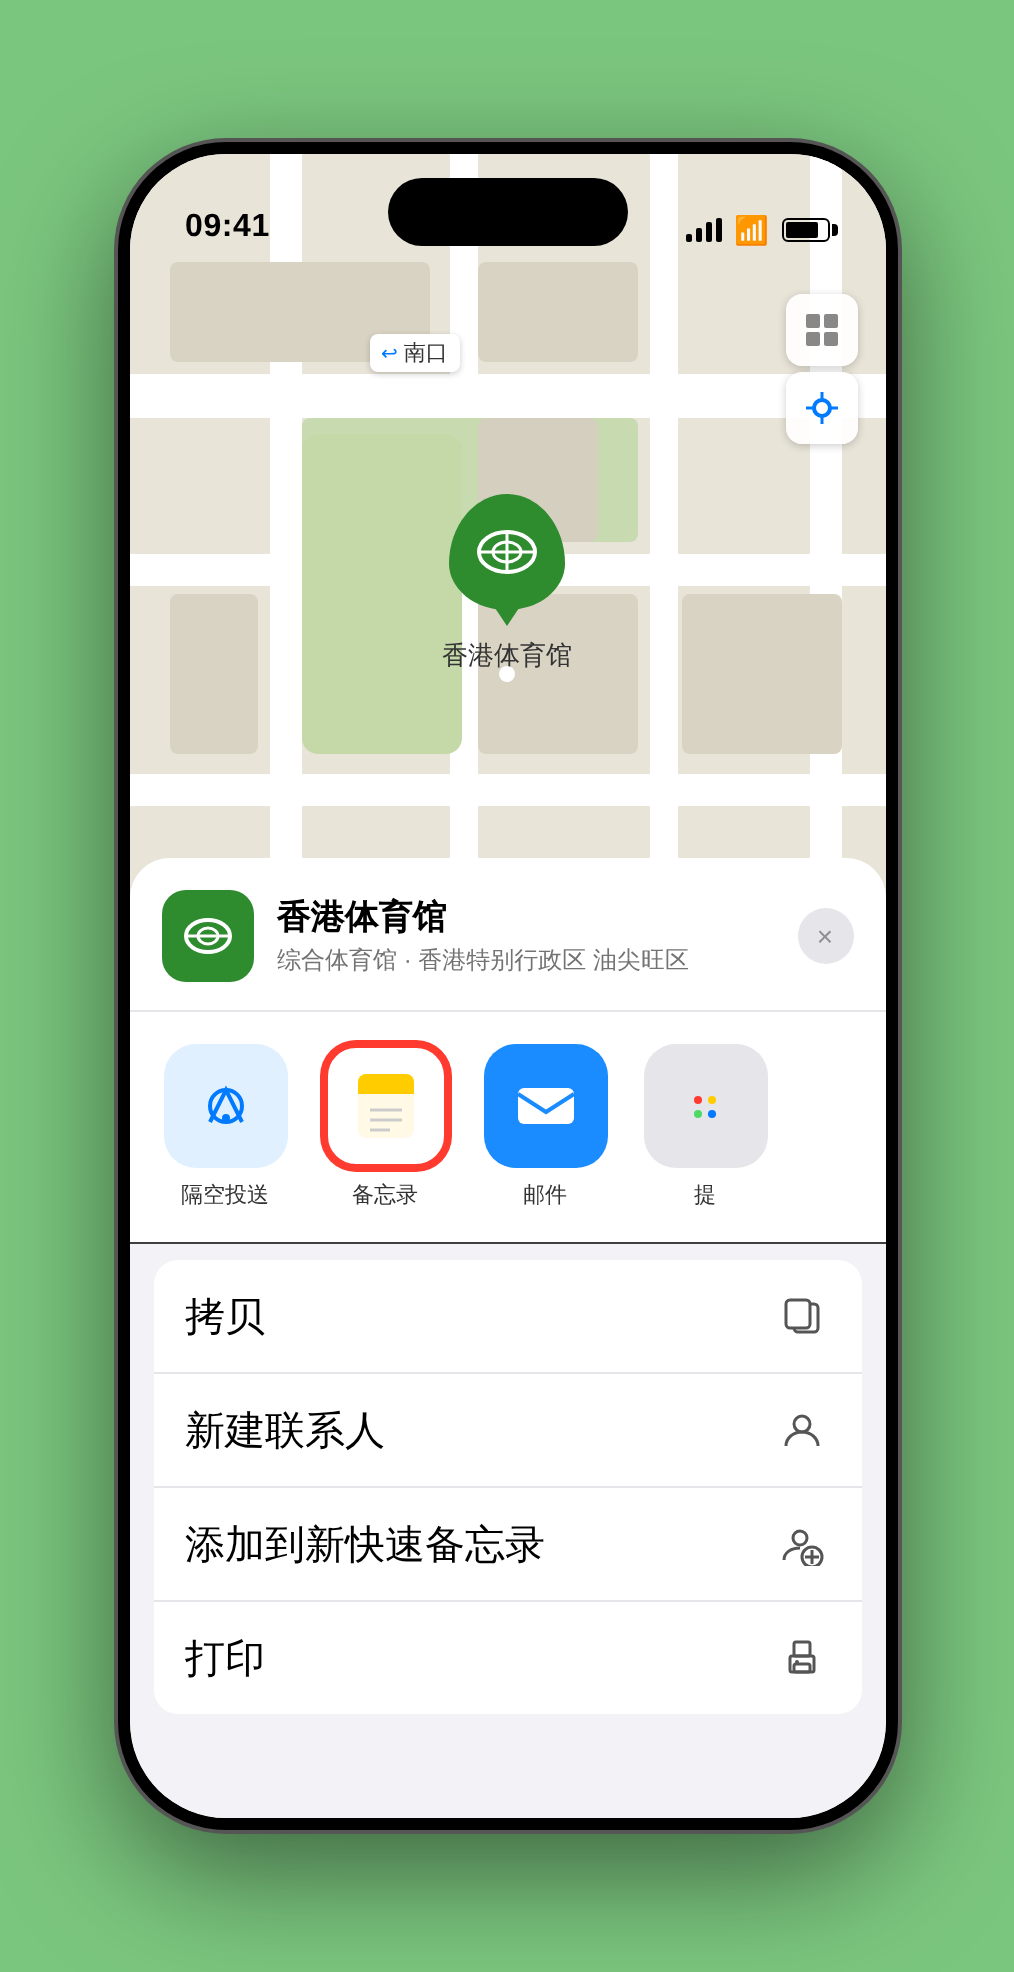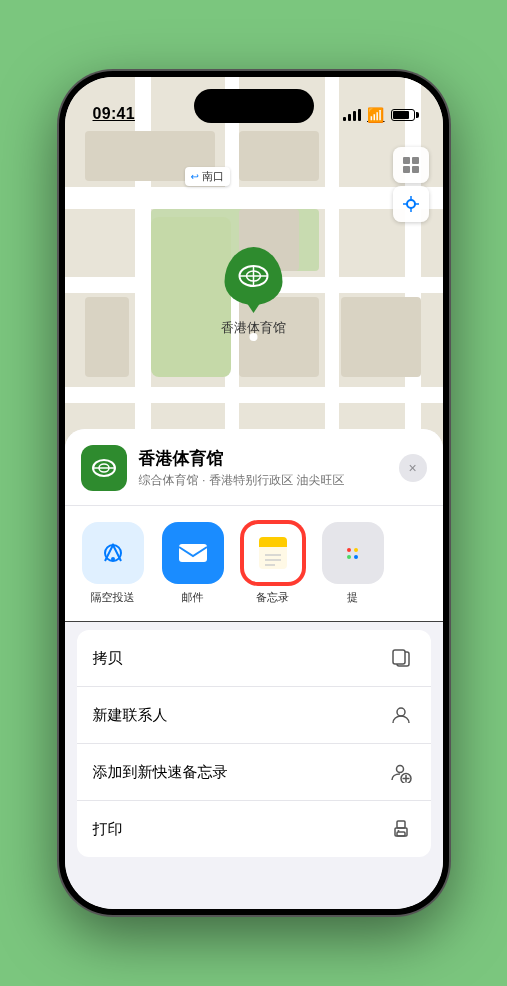"09:41" .status-bar { text-decoration: underline -> none }
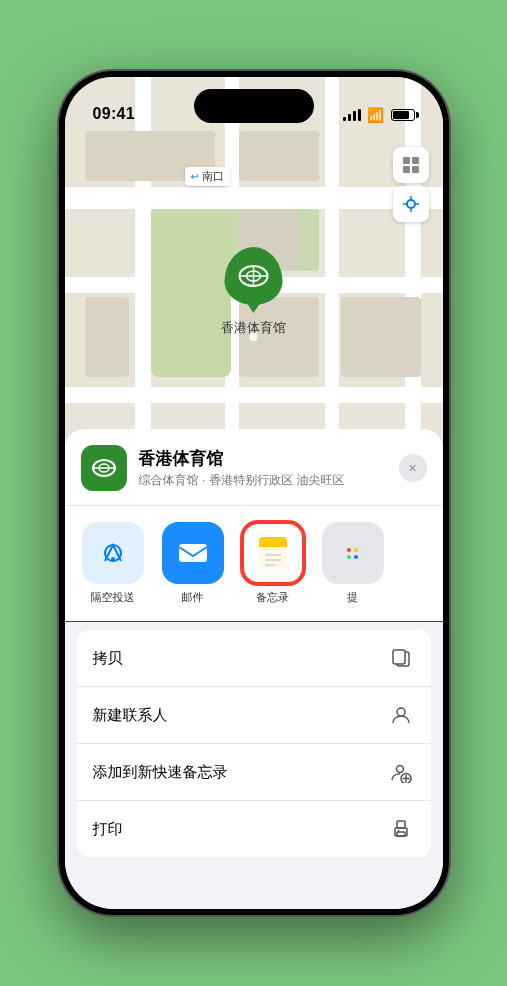"邮件" div.share-item { order: before "备忘录" -> after "备忘录" }
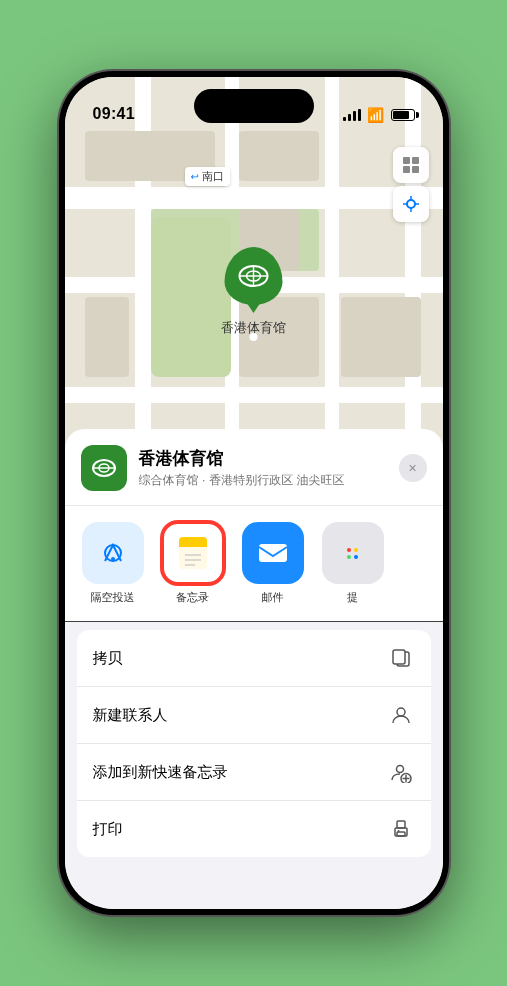"拷贝" .action-label { font-size: 15px -> 20px }
